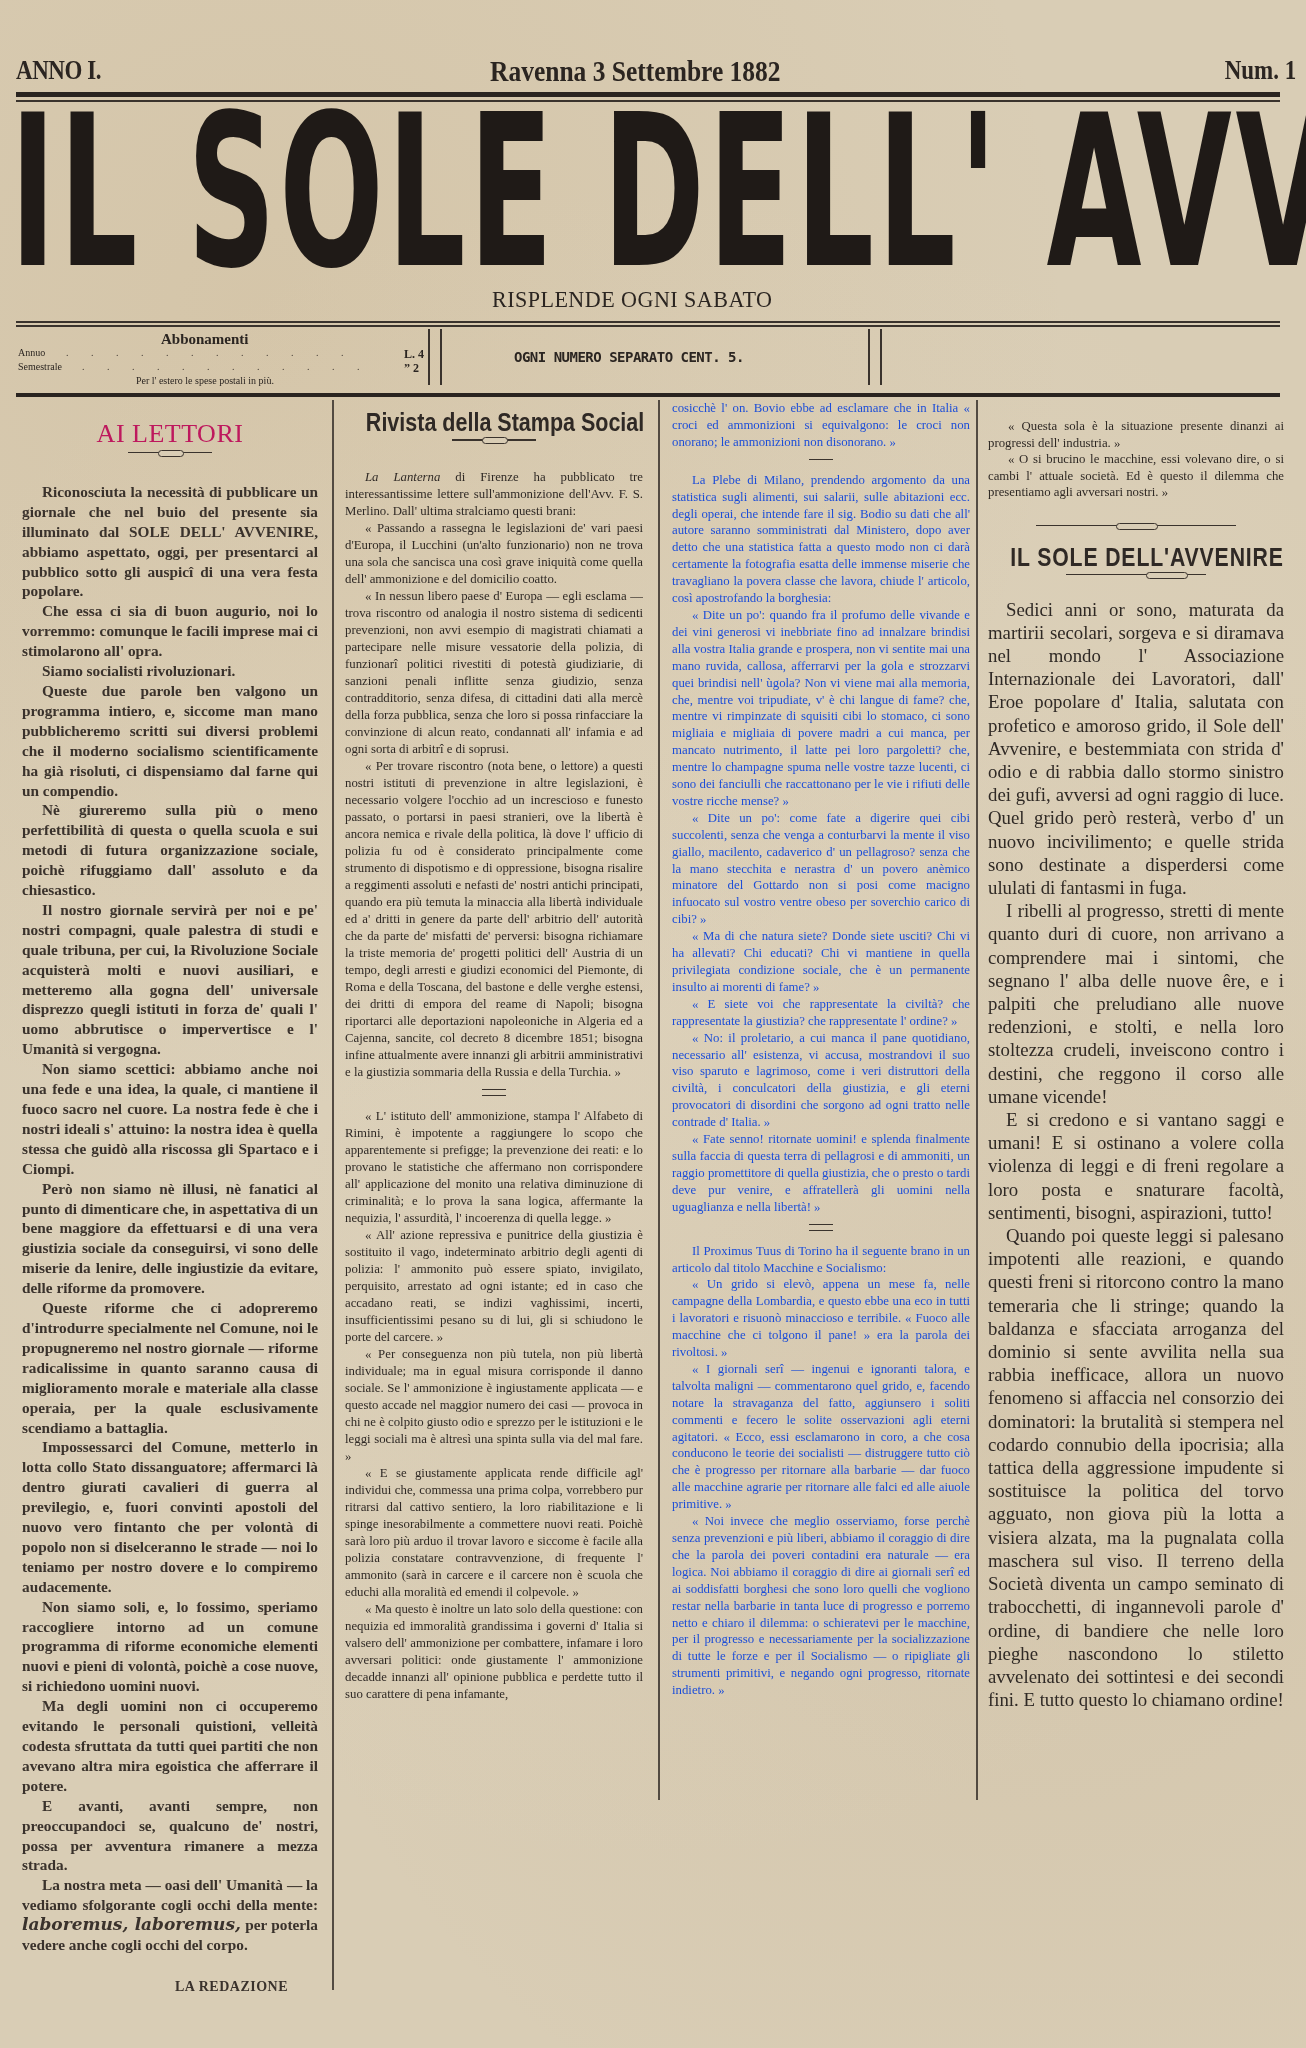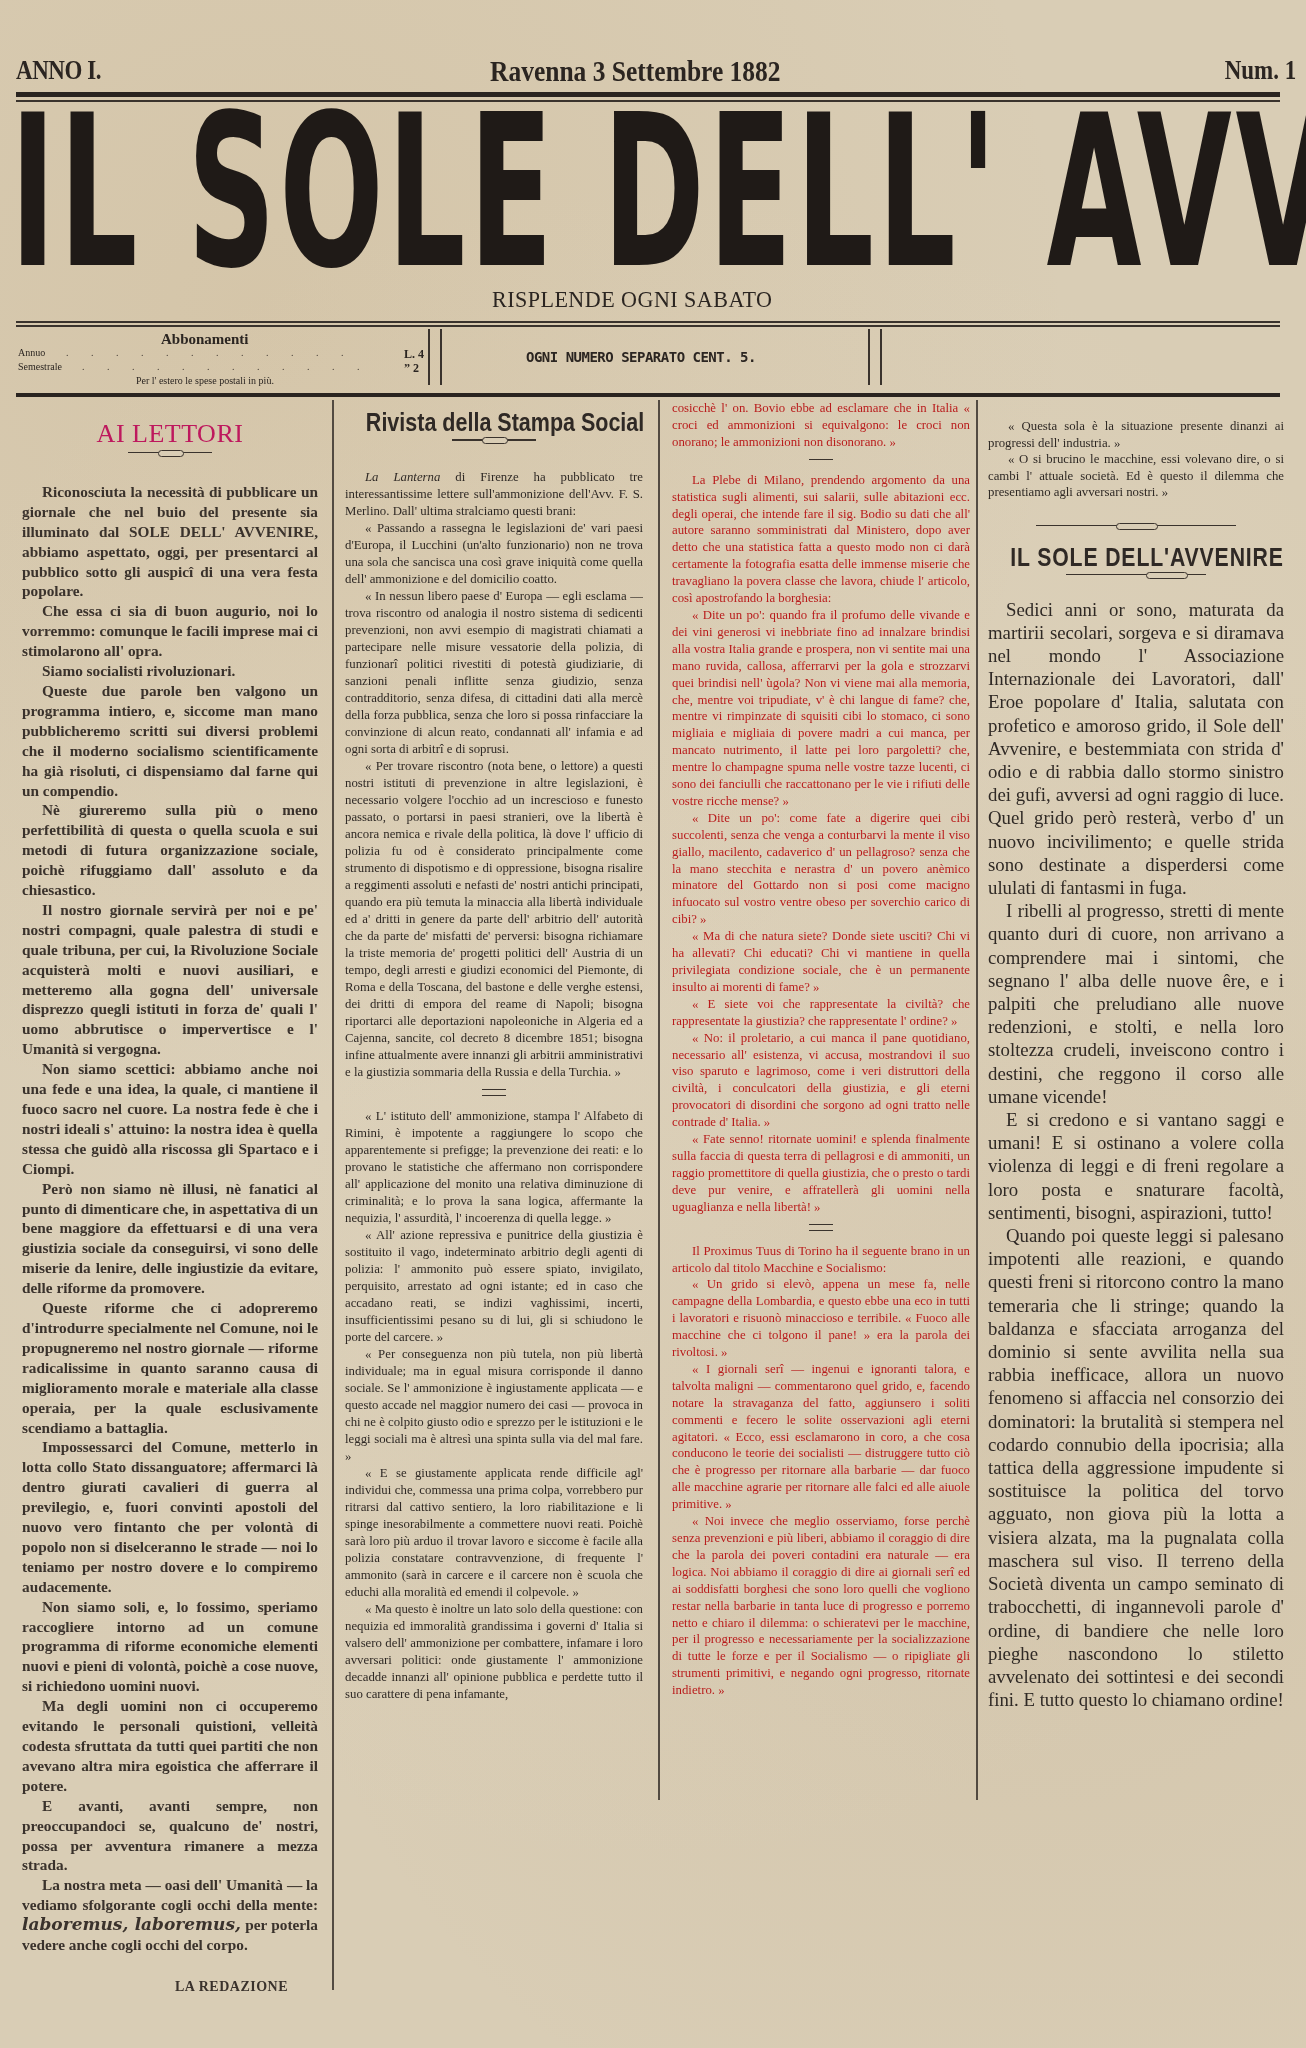"OGNI NUMERO SEPARATO CENT. 5." .strip .box2 { left: 510px -> 498px }
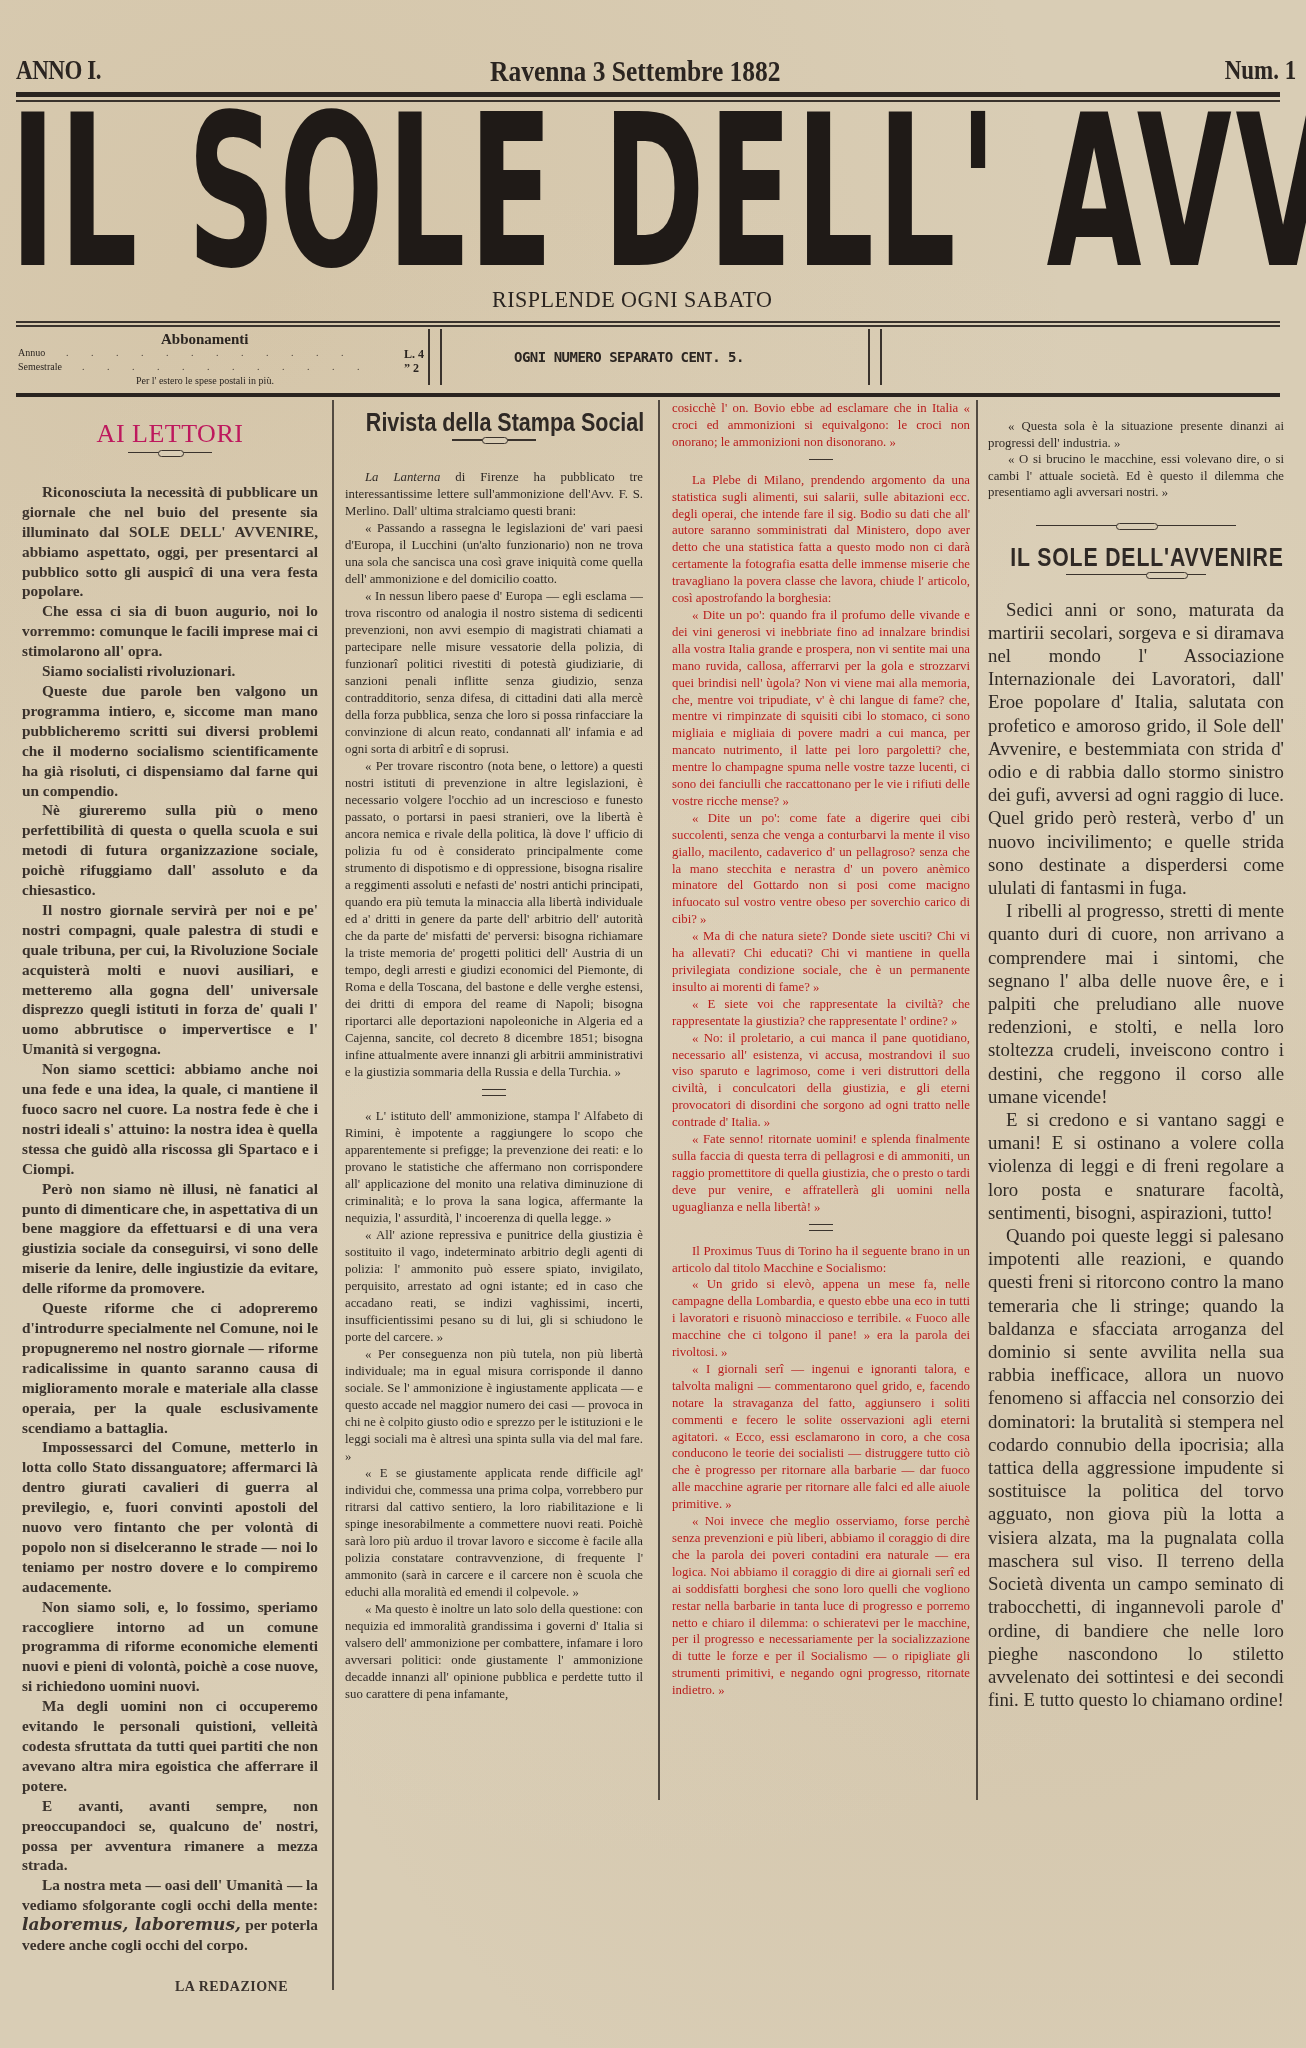"cosicchè l' on. Bovio ebbe" .c3 { color: #b91c1c -> #1d4ed8 }
